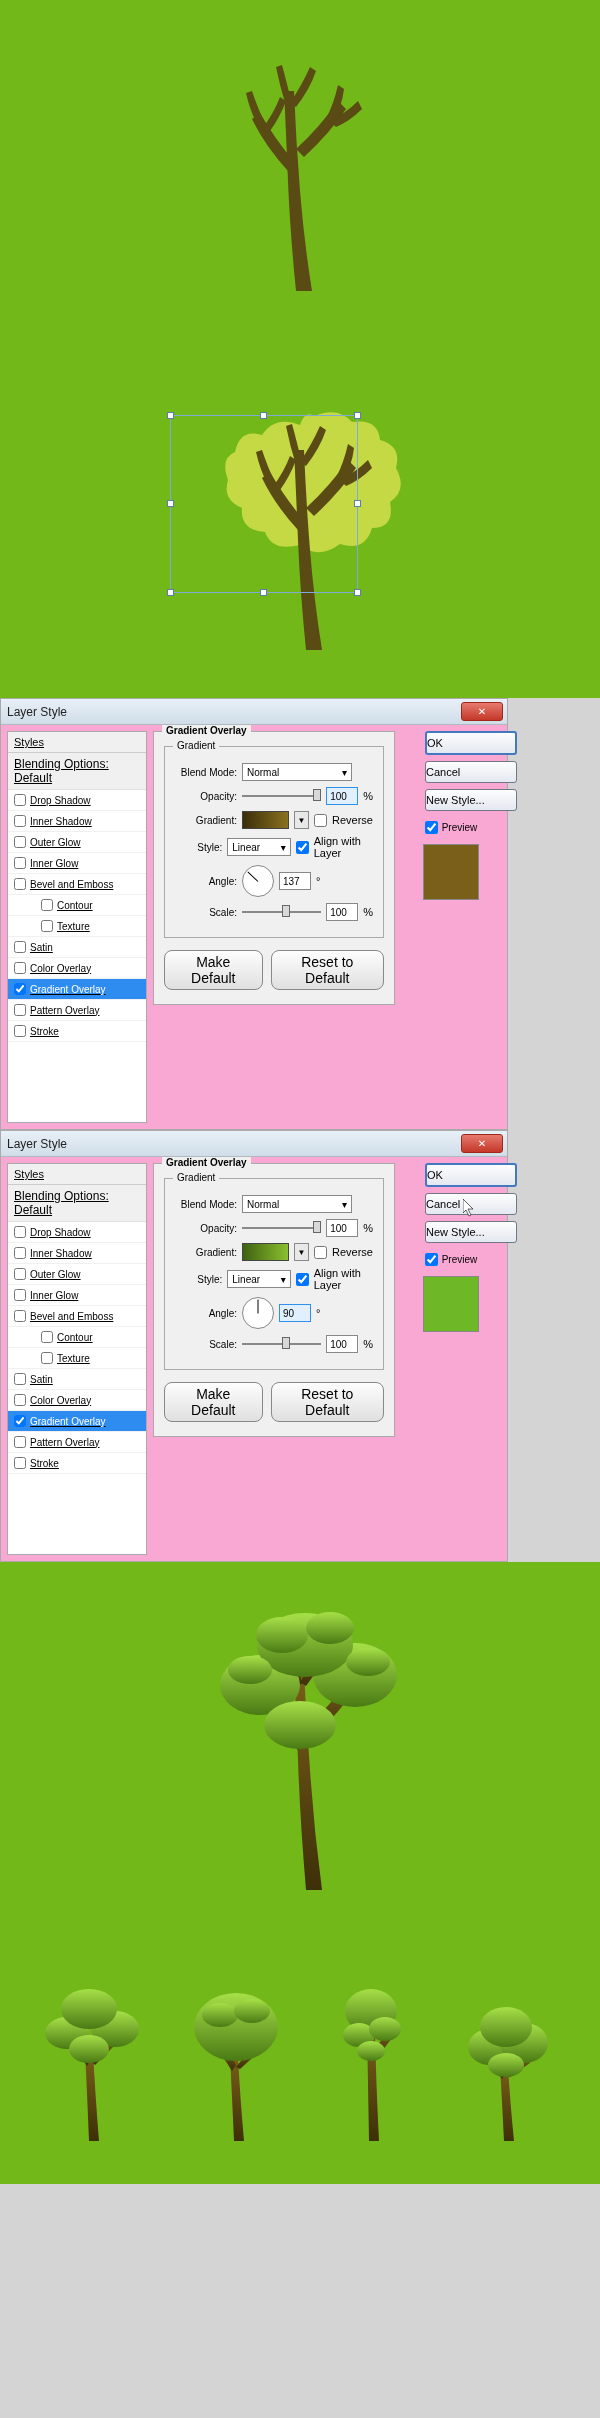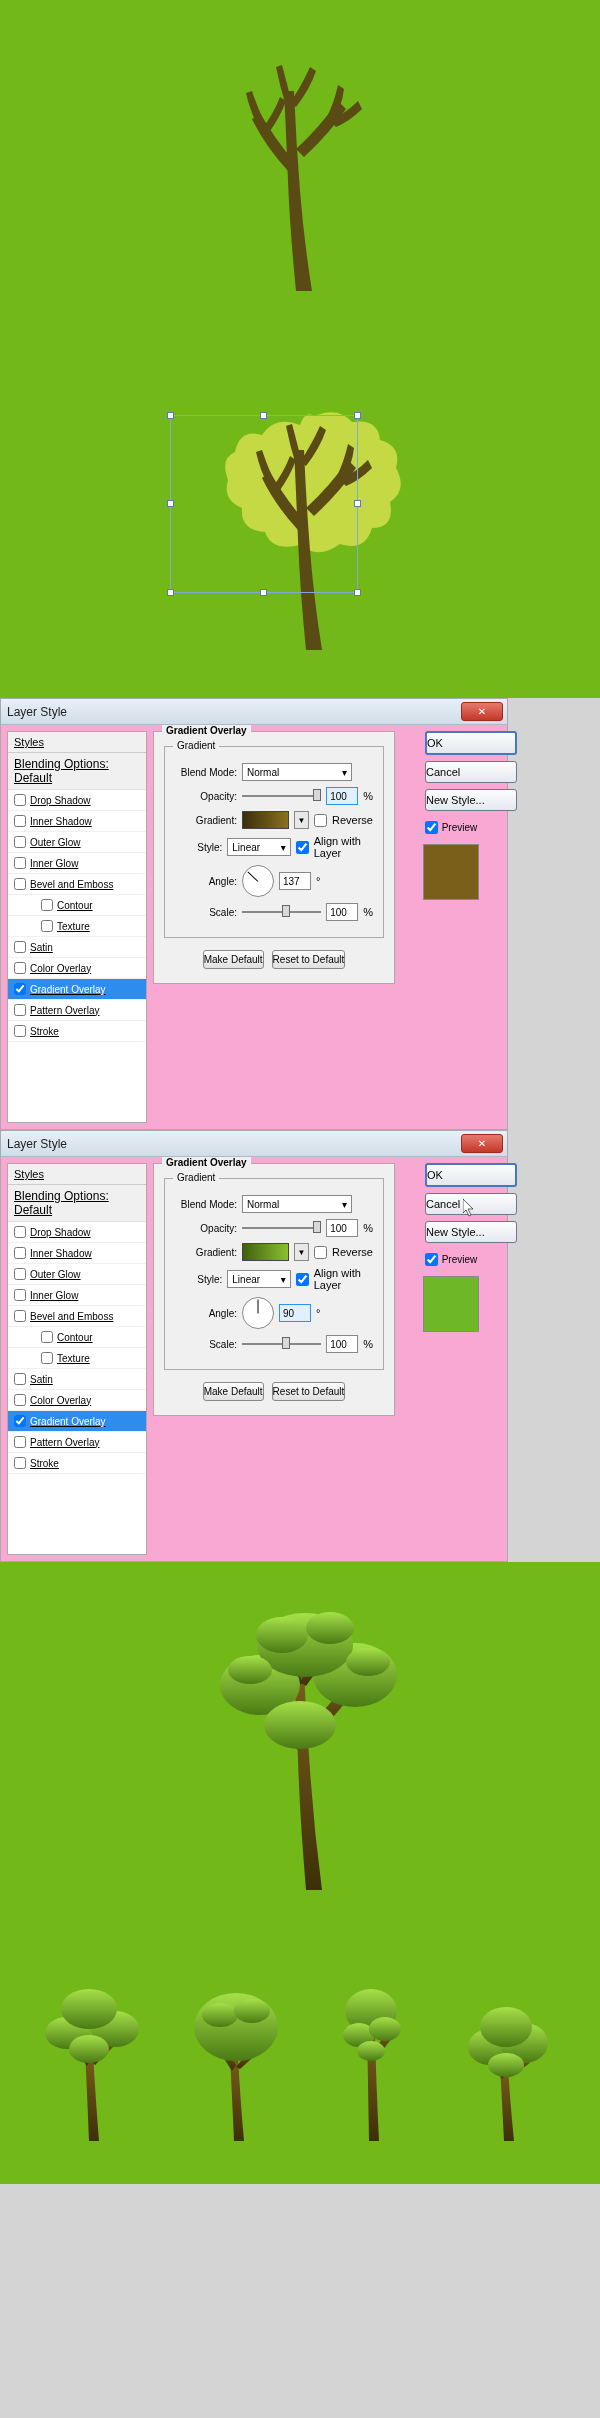"Make Default" .dlg-btn { border-radius: 3px -> 8px; font-size: 10px -> 14px; padding: 3px 0 -> 3px 14px }
